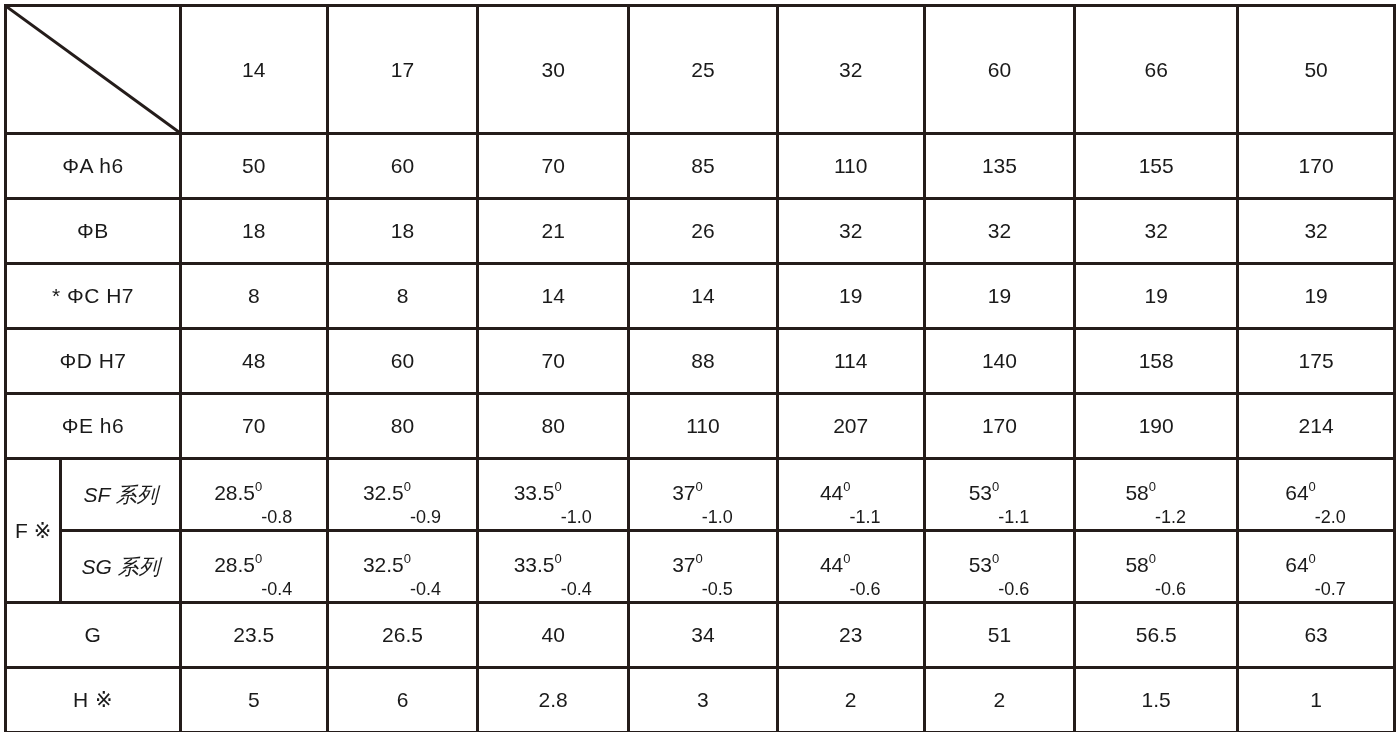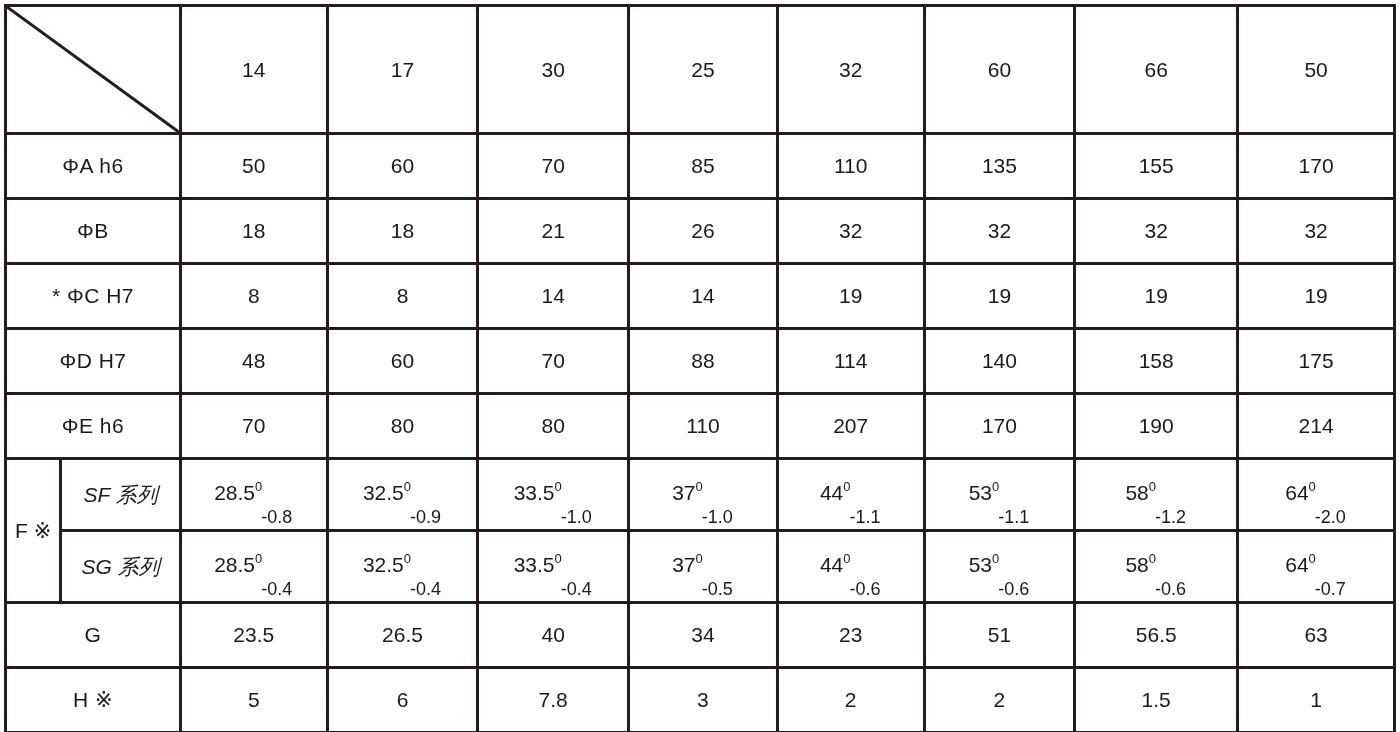"7.8" td { text: 7.8 -> 2.8 }
